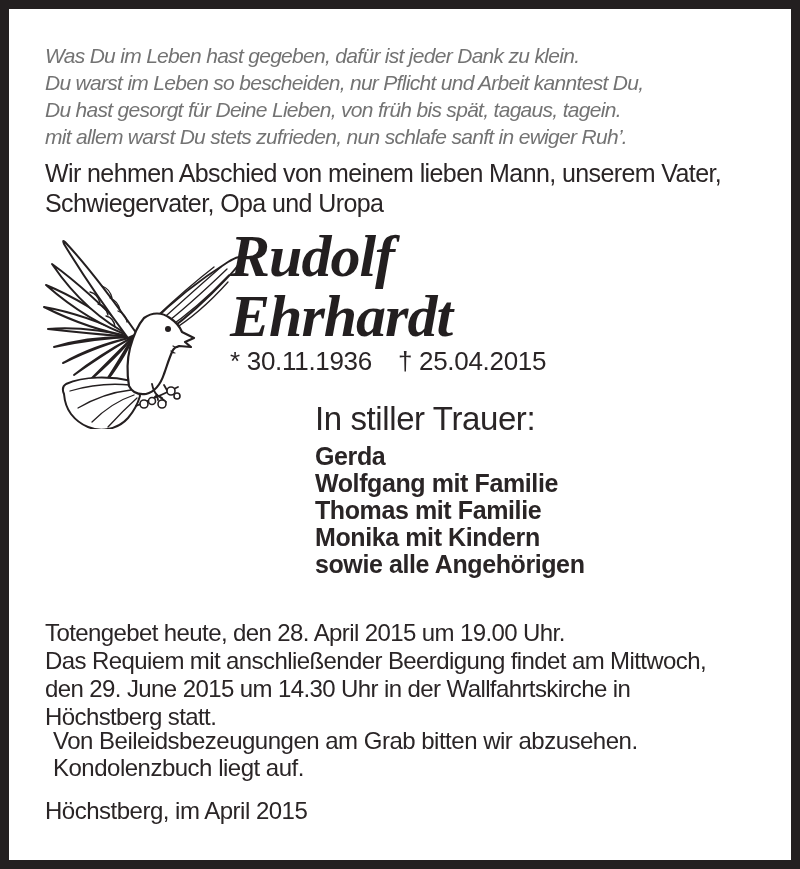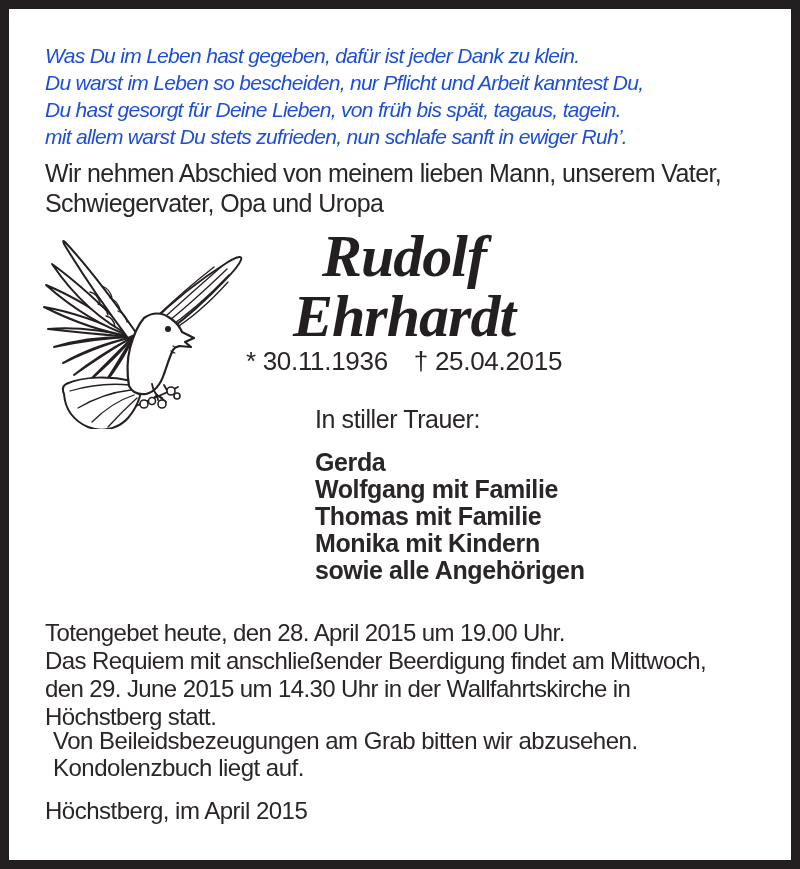"Was Du im Leben hast" .poem { color: #1d4ed8 -> #737373 }
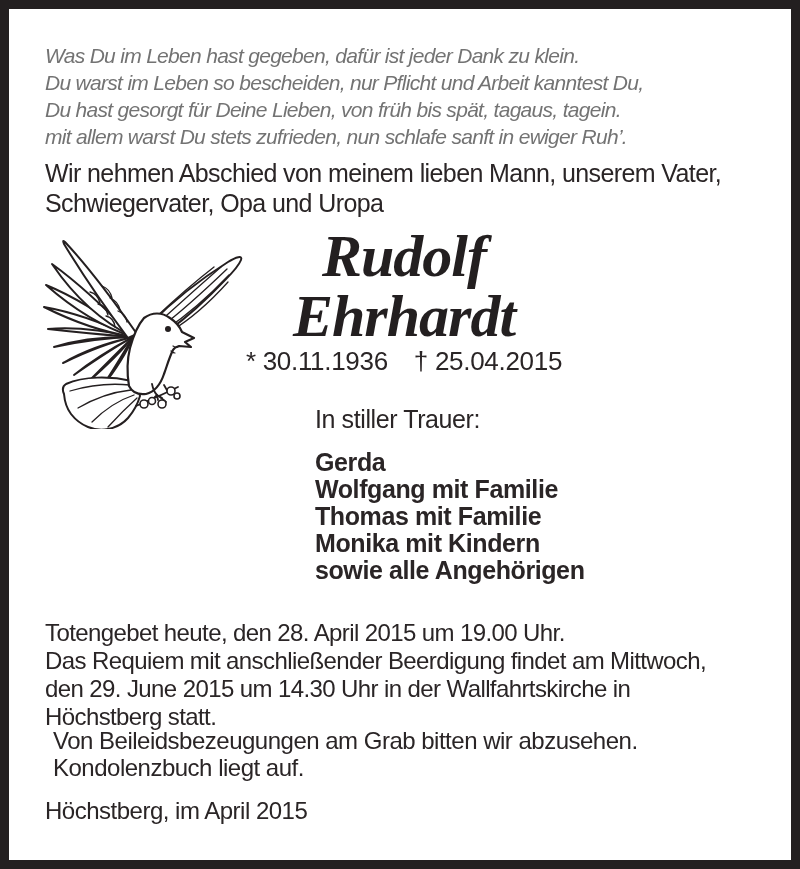"Rudolf" .name-block { text-align: center -> none }
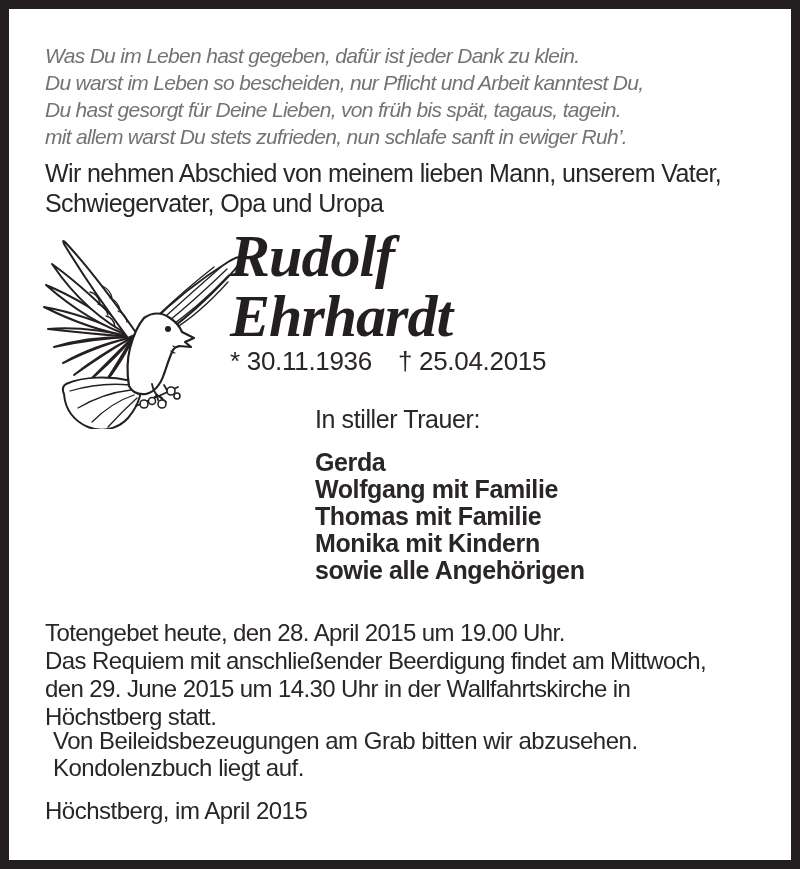"In stiller Trauer:" .mourners-heading { font-size: 25px -> 33px }
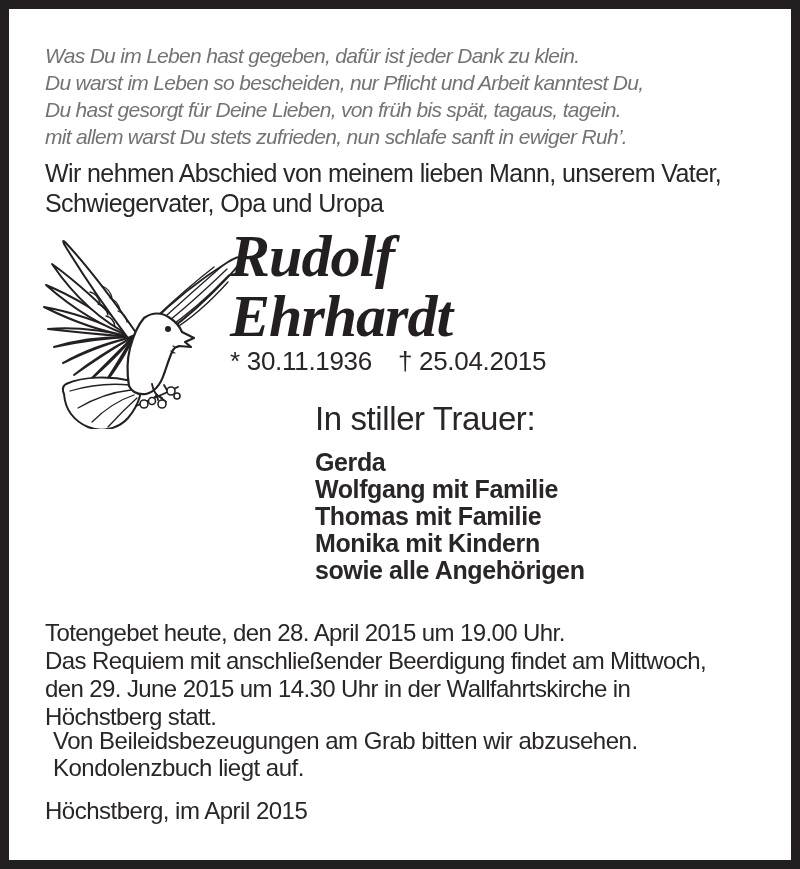"Gerda" .mourner-names { margin-top: 15px -> 9px }
